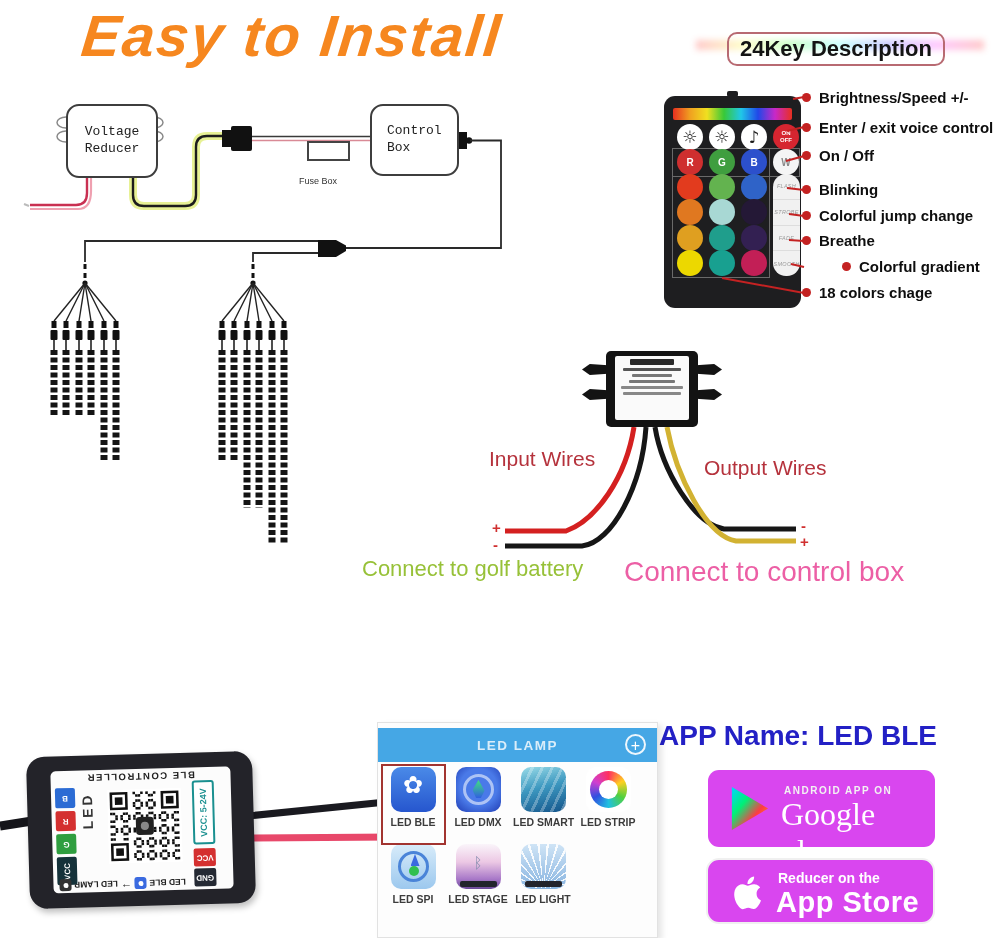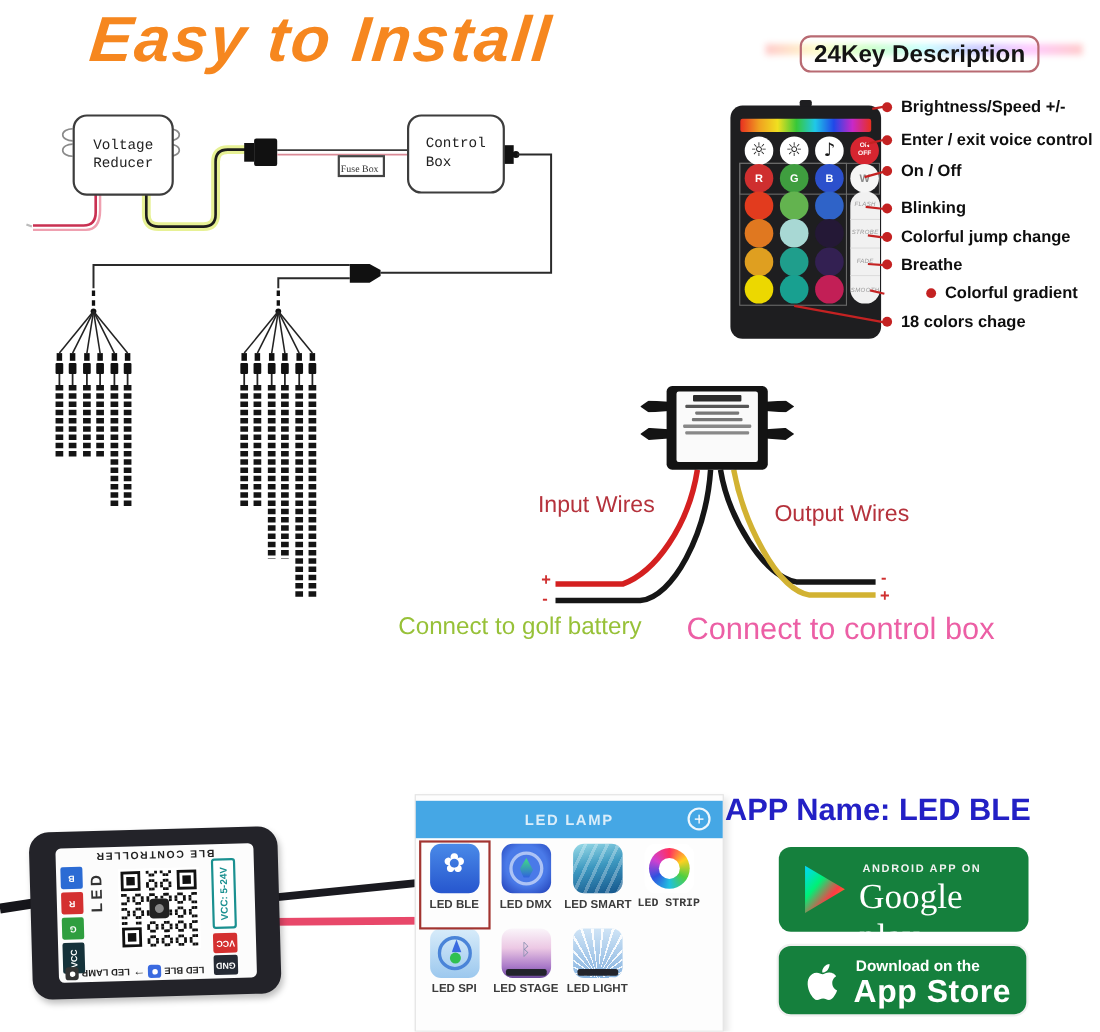"Fuse Box" .fuse-label { font-family: Liberation Serif, serif -> Liberation Sans, sans-serif; text-align: center -> none; top: 148px -> 176px }
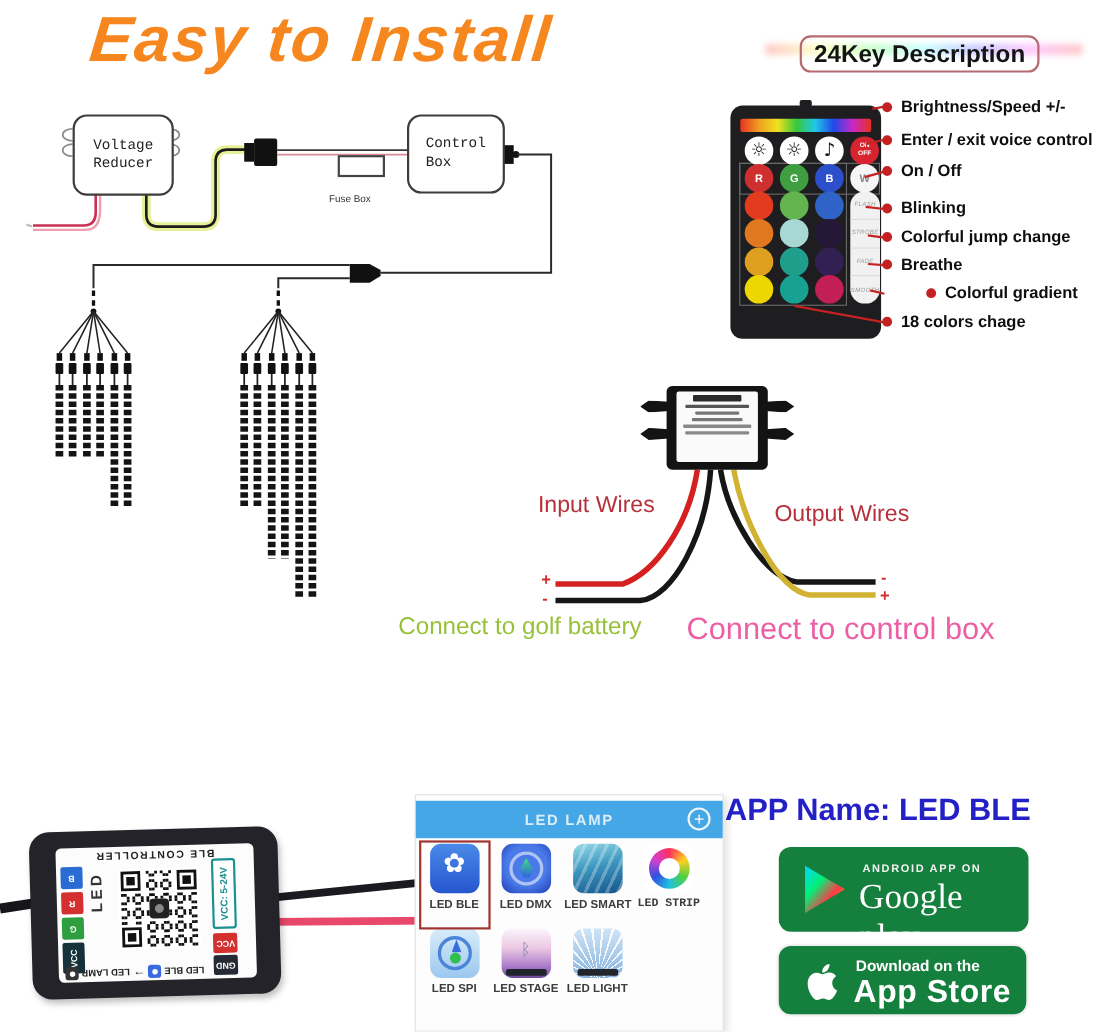"ANDROID APP ON" .badge { background: #15803d -> #d946ef }
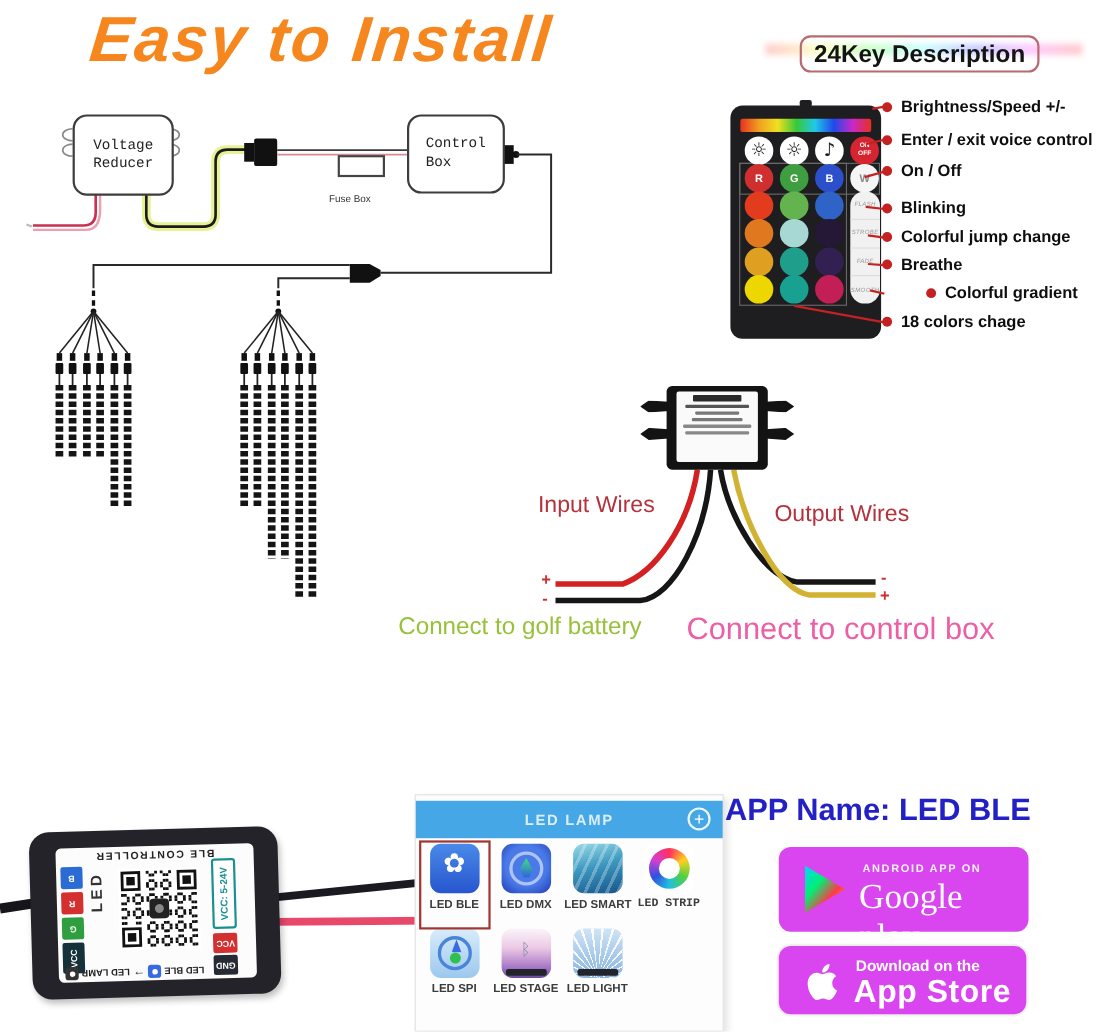"LED STRIP" div.app { font-family: Liberation Mono, monospace -> none }
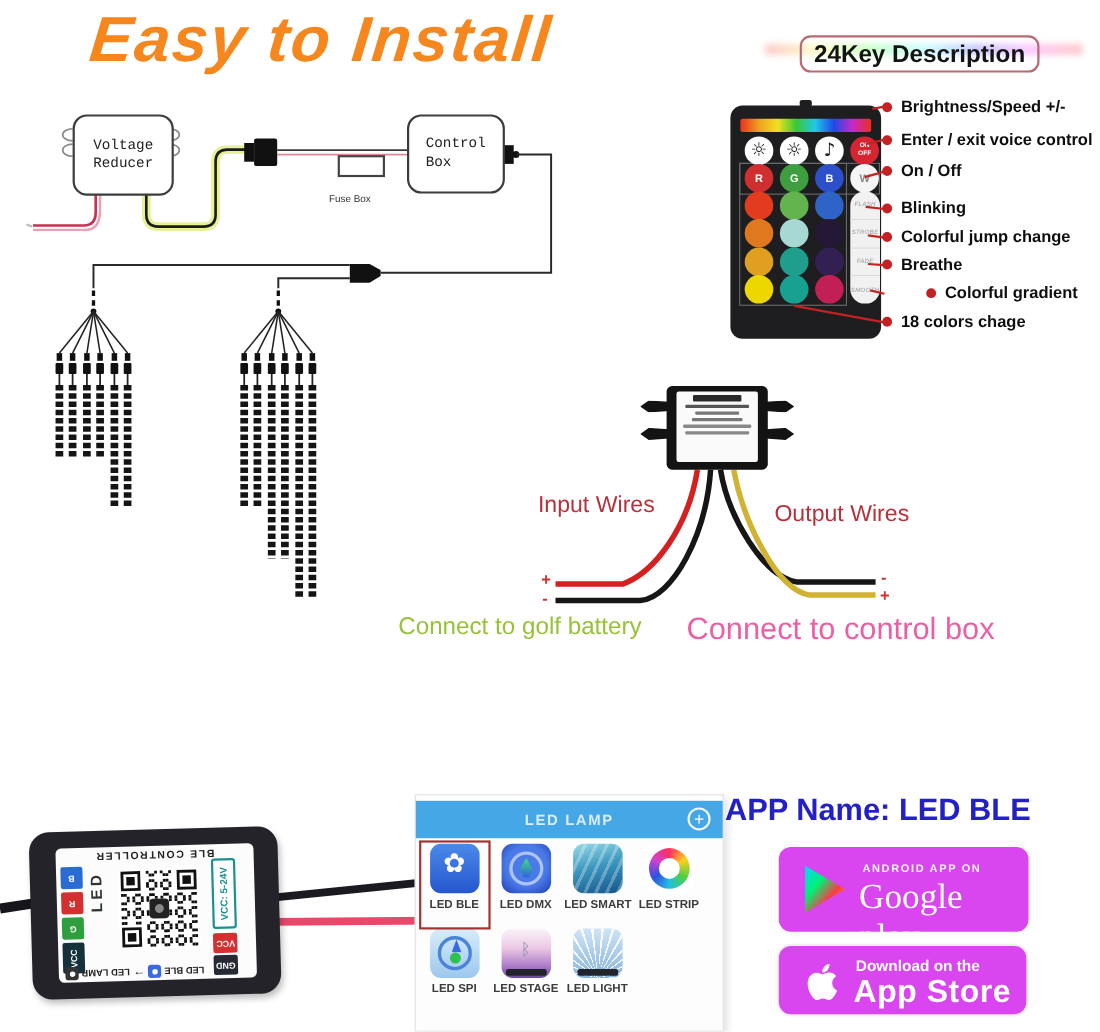"Download on the" div.as-tag { text: Download -> Reducer }
